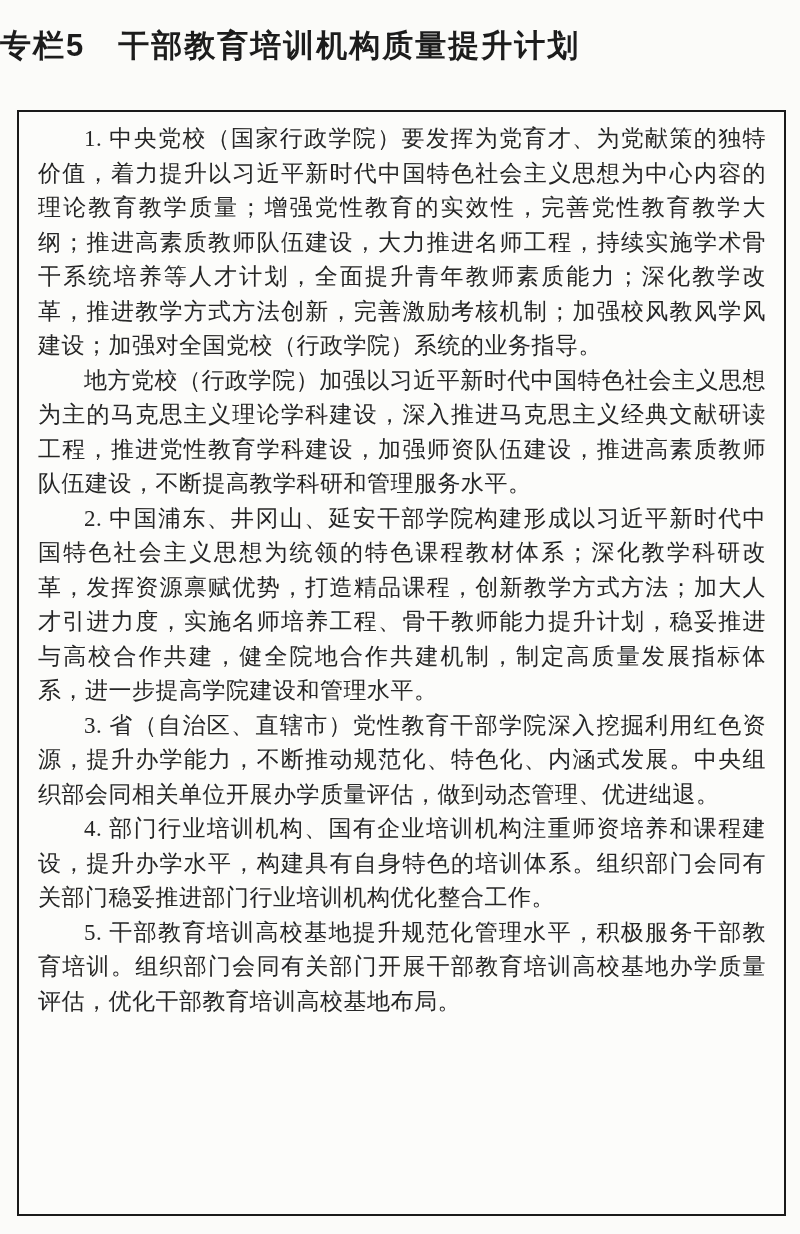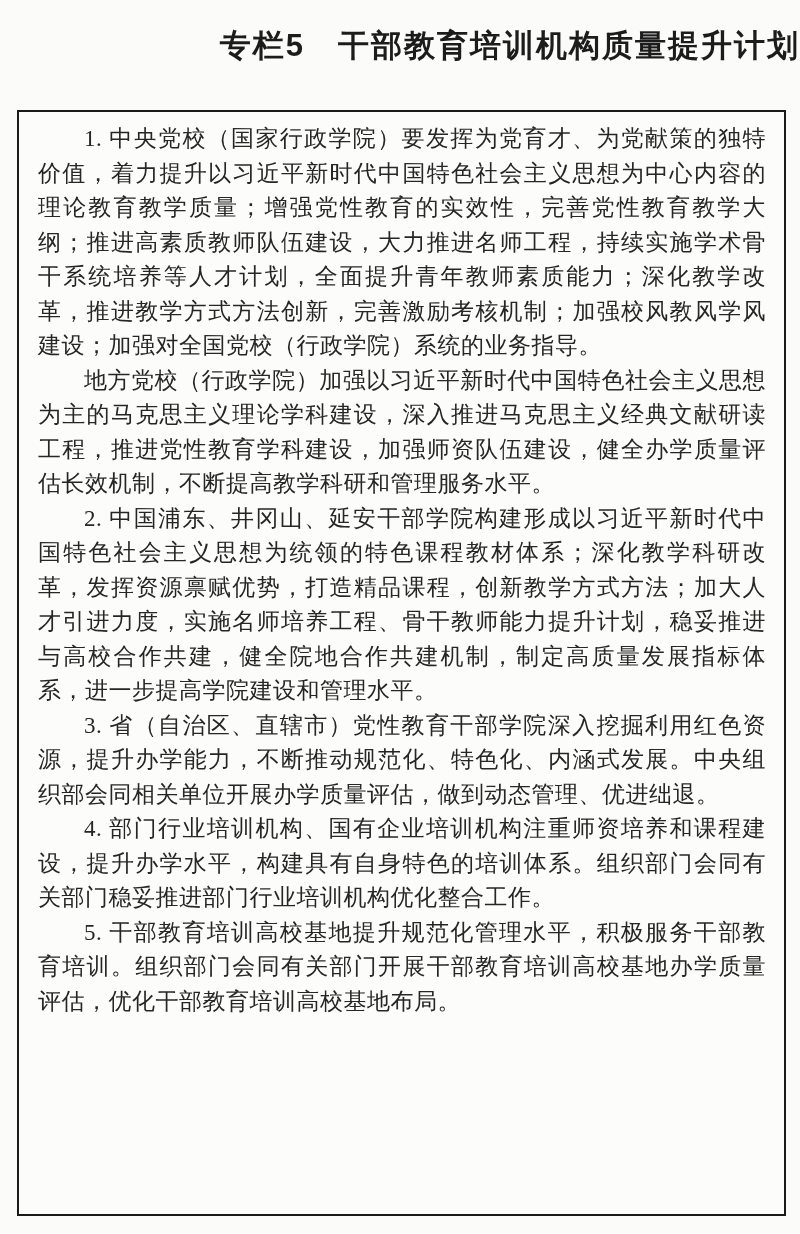"专栏5 干部教育培训机构质量提升计划" .page-title { text-align: right -> left }
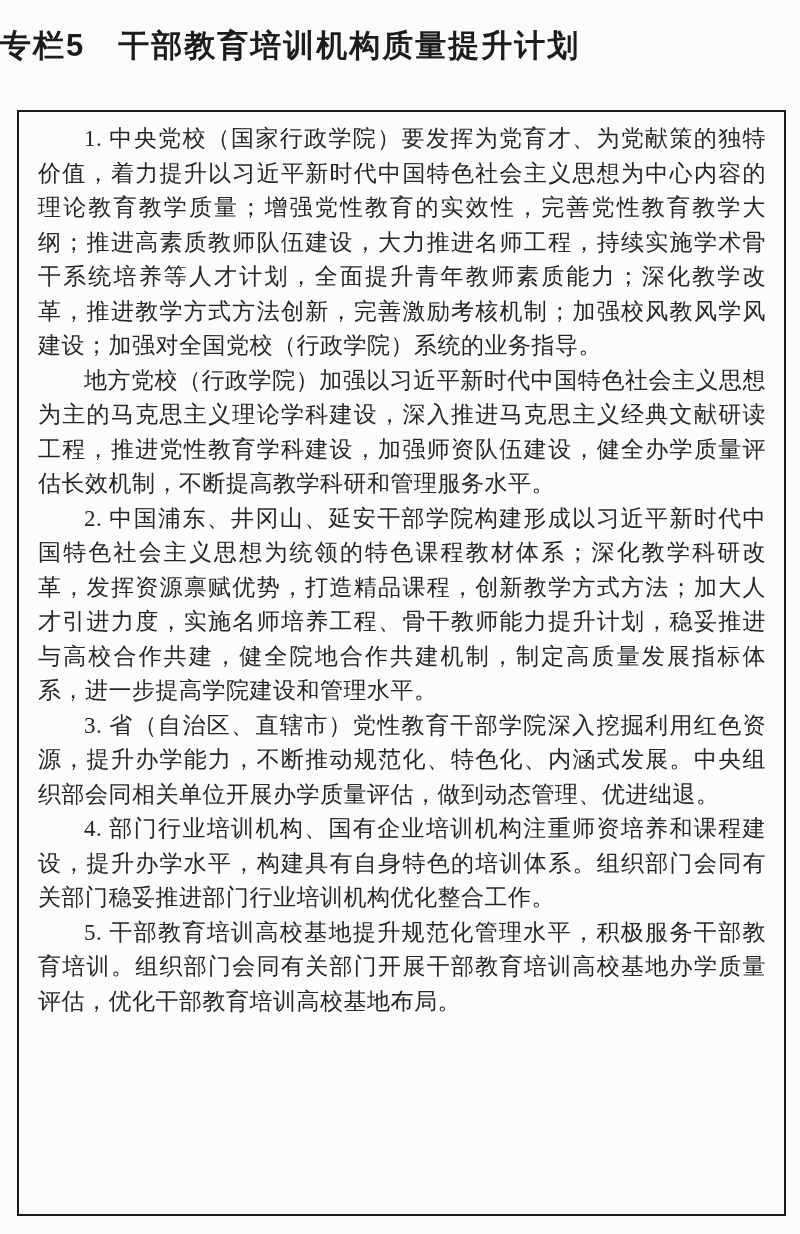"地方党校（行政学院）加强以习近平新时代中国特色社会主义思想为主的马克思主义理论学" p { text: 健全办学质量评估长效机制 -> 推进高素质教师队伍建设 }
